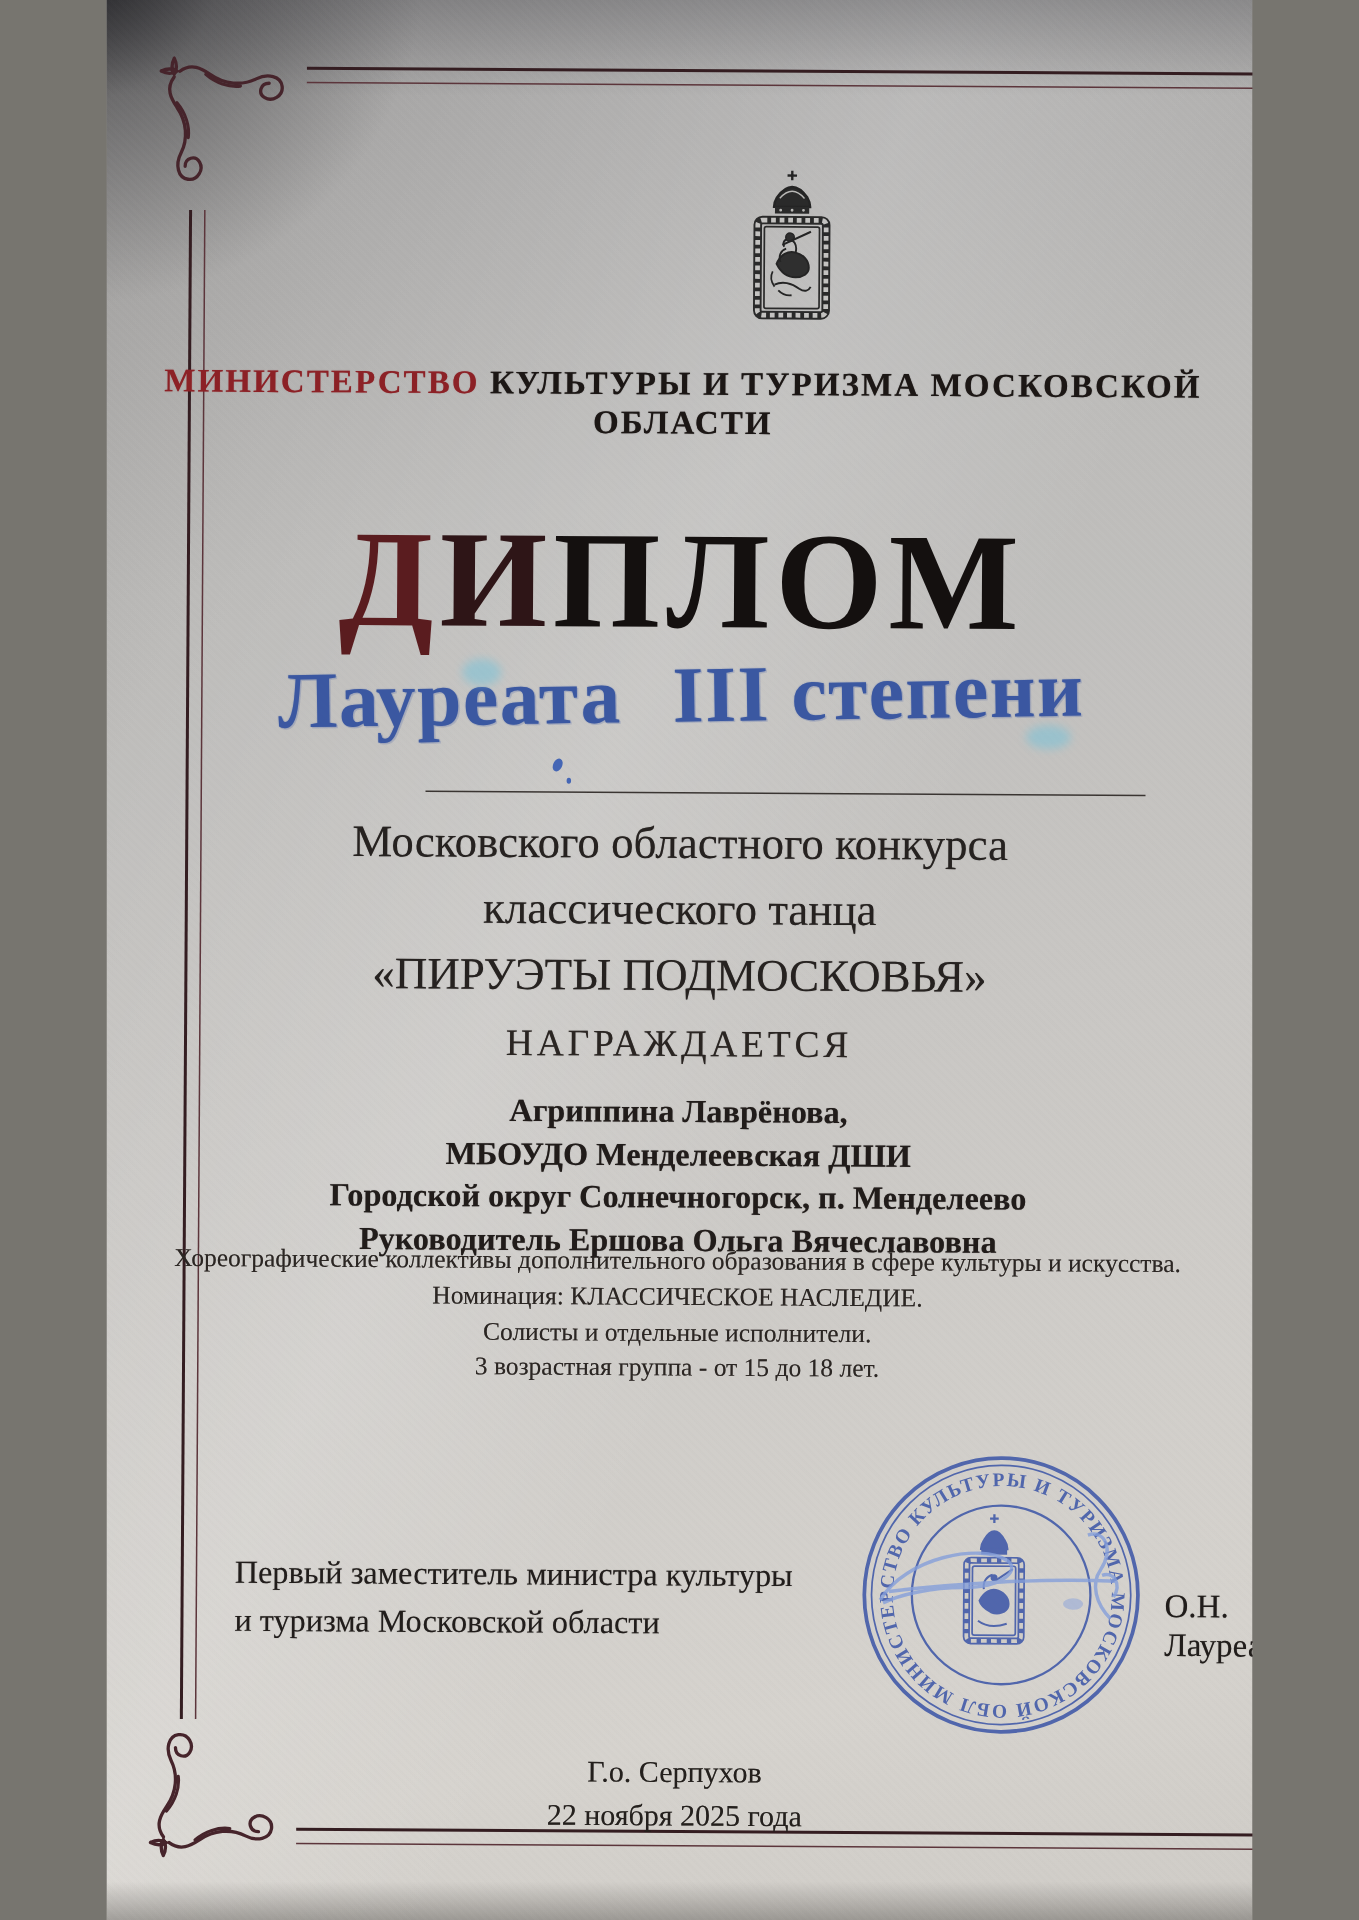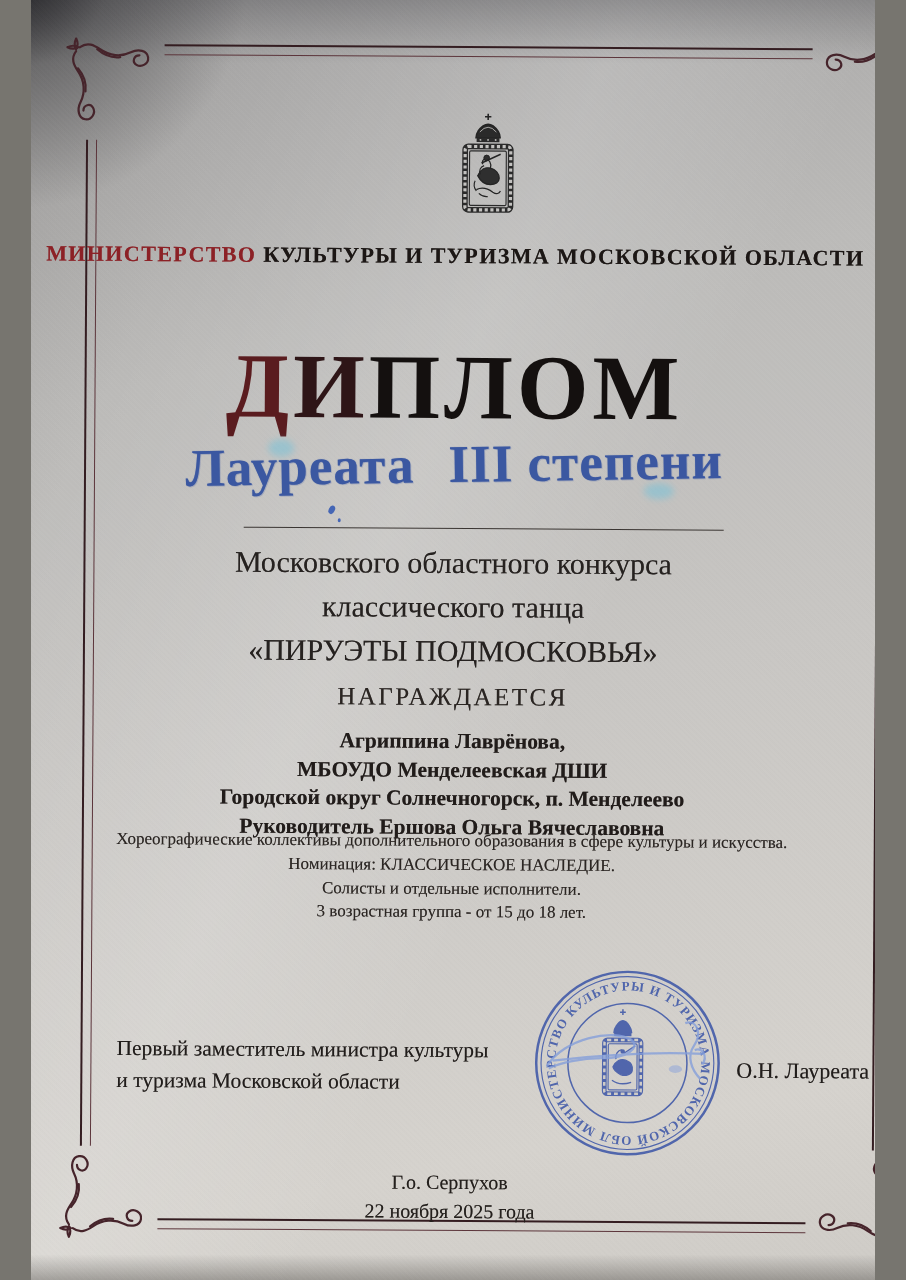"МИНИСТЕРСТВО КУЛЬТУРЫ И ТУРИЗМА" .stage { width: 844px -> 764px }
